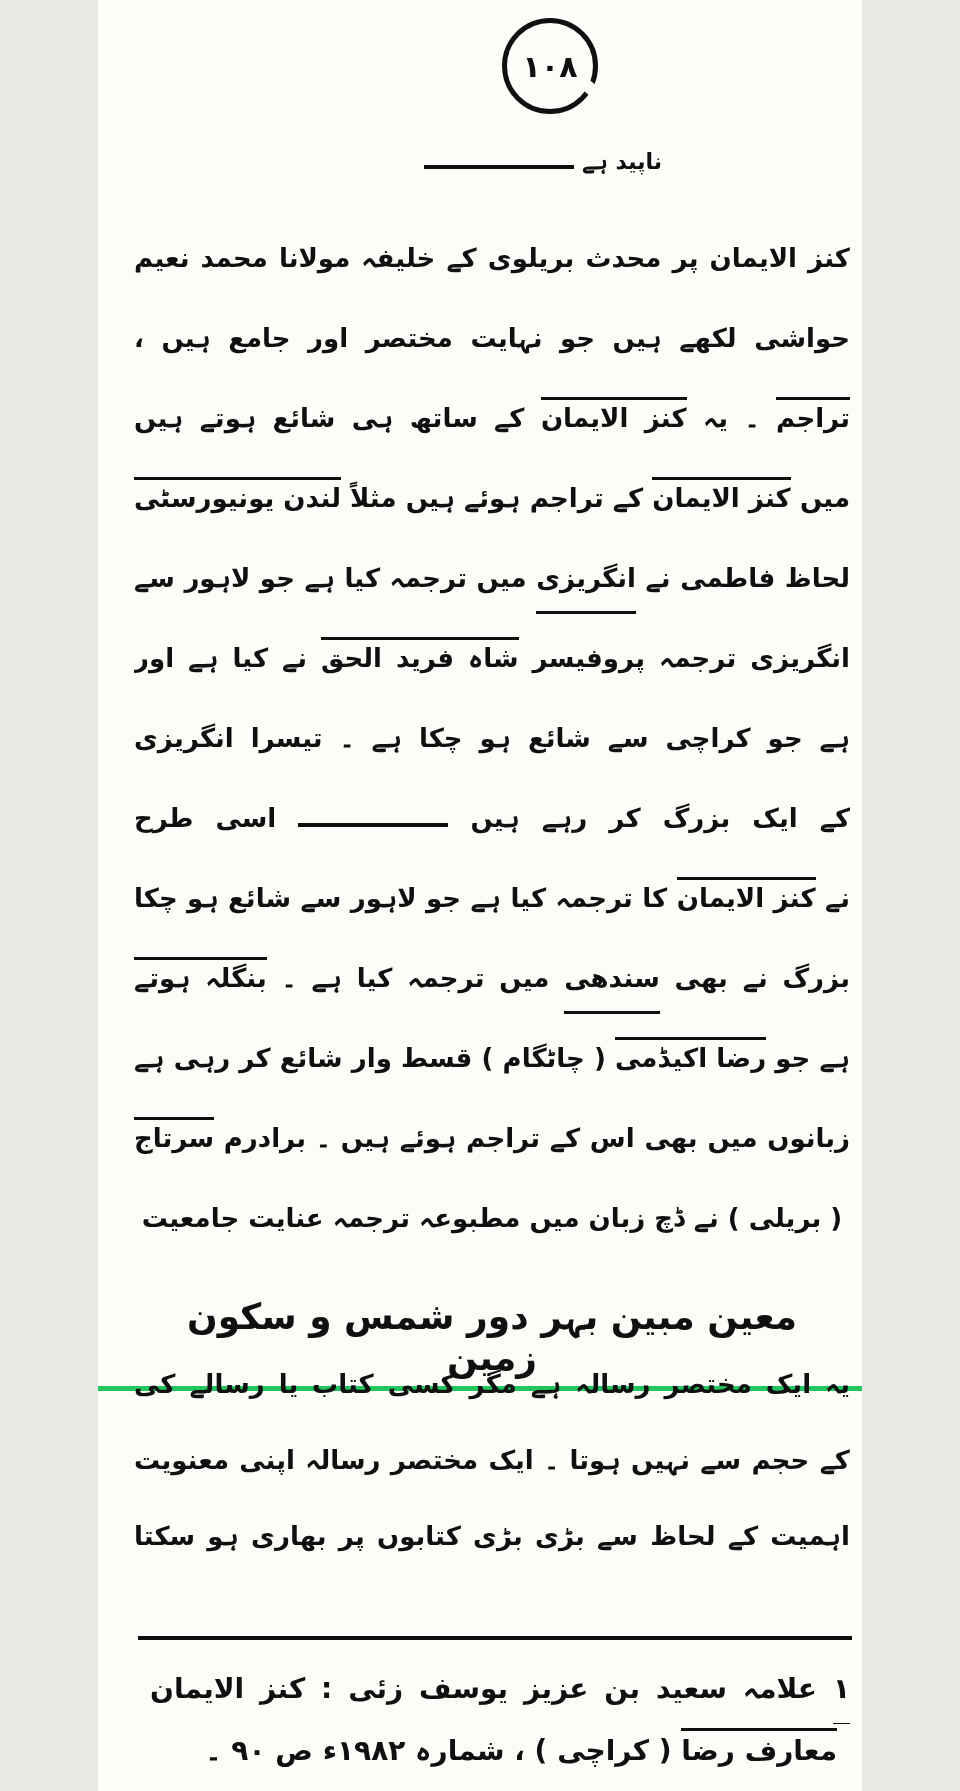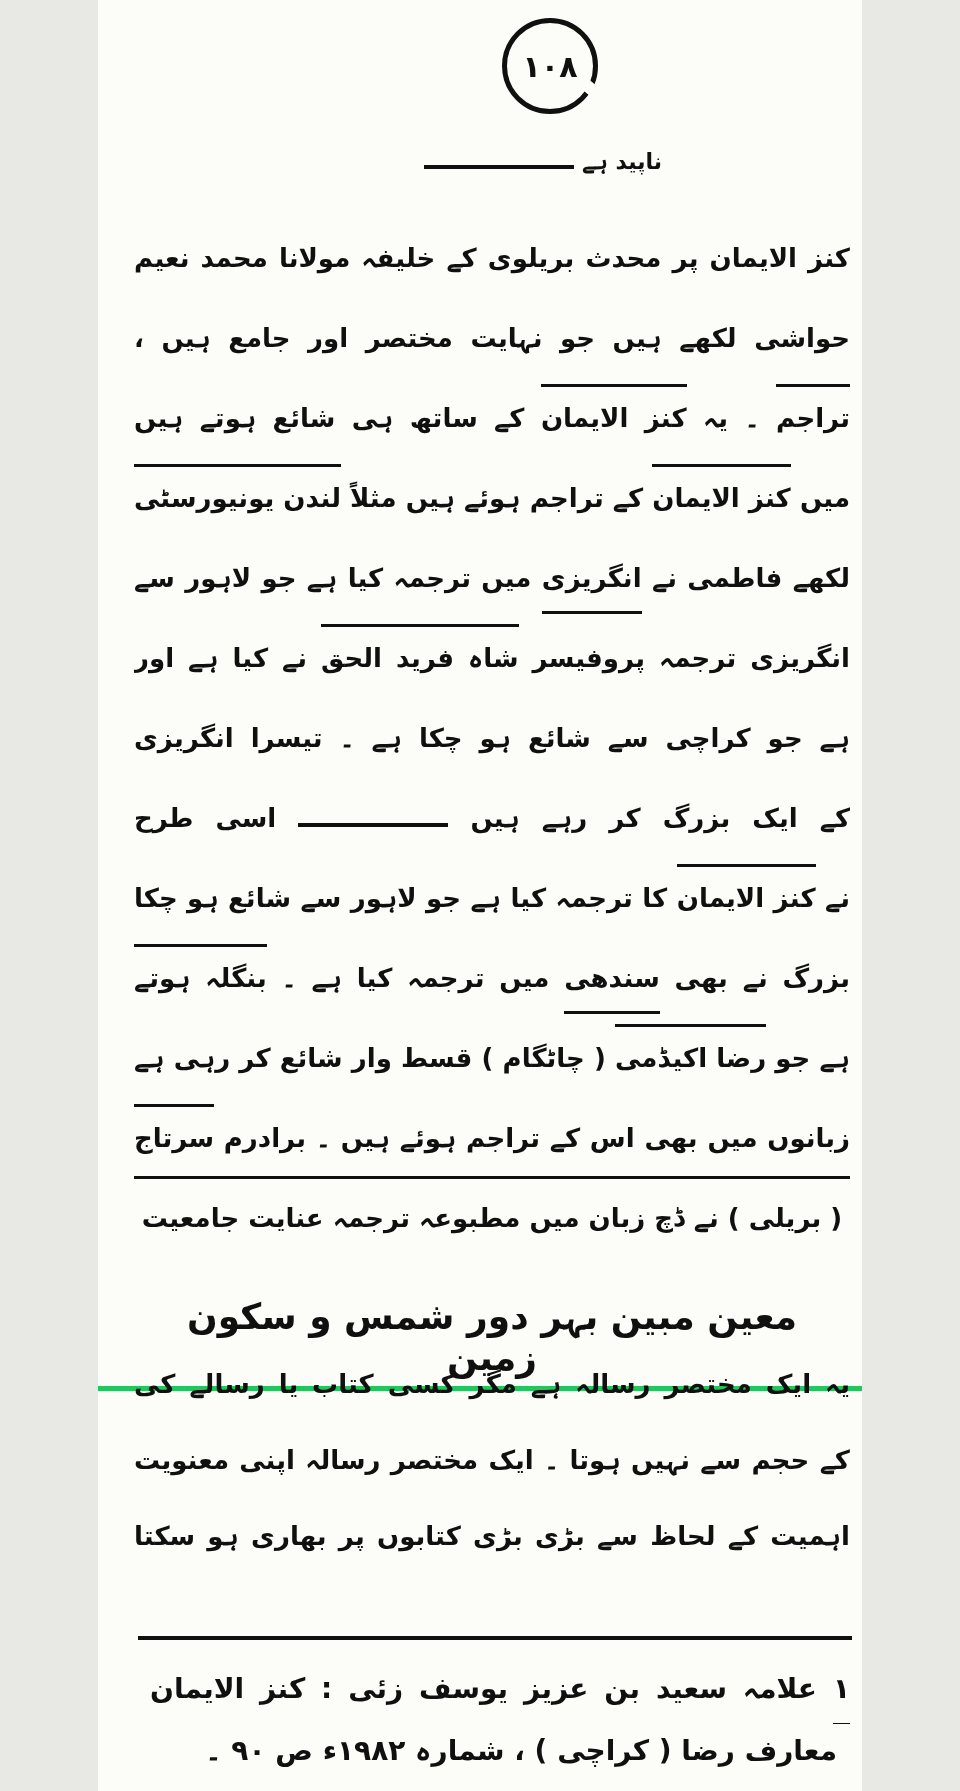"کنز الایمان" .seg-ov { padding-top: 16px -> 3px }
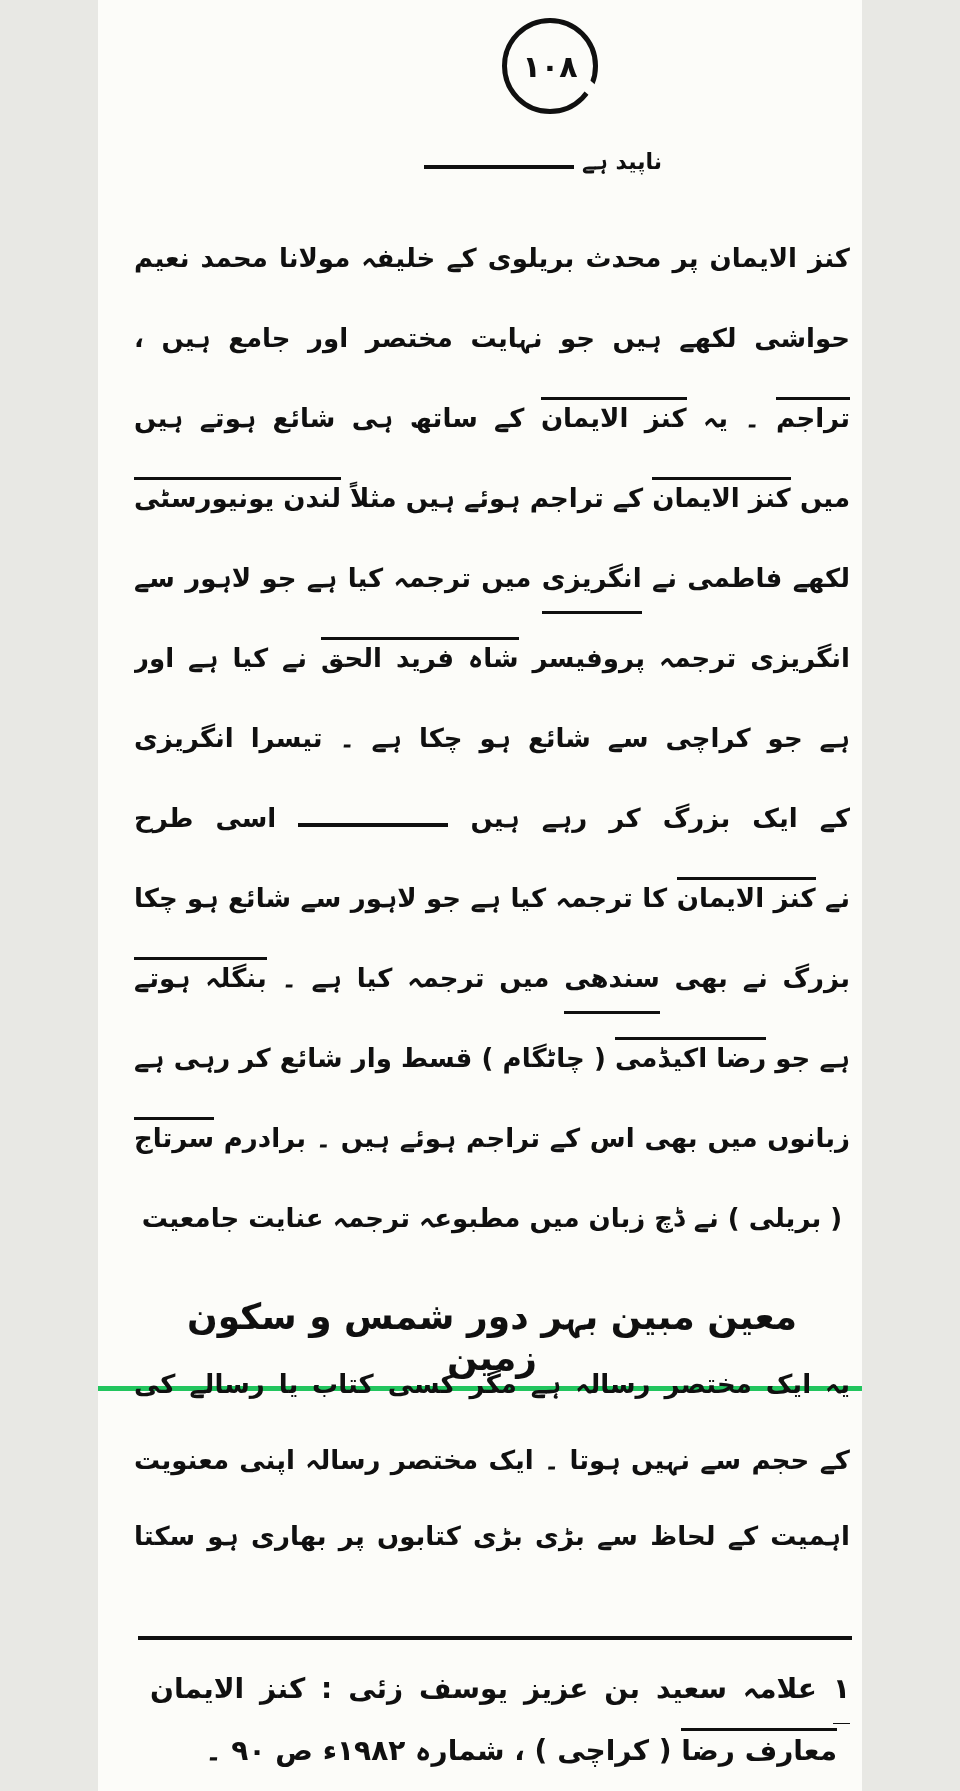"لکھے فاطمی نے" span { text: لکھے -> لحاظ }
